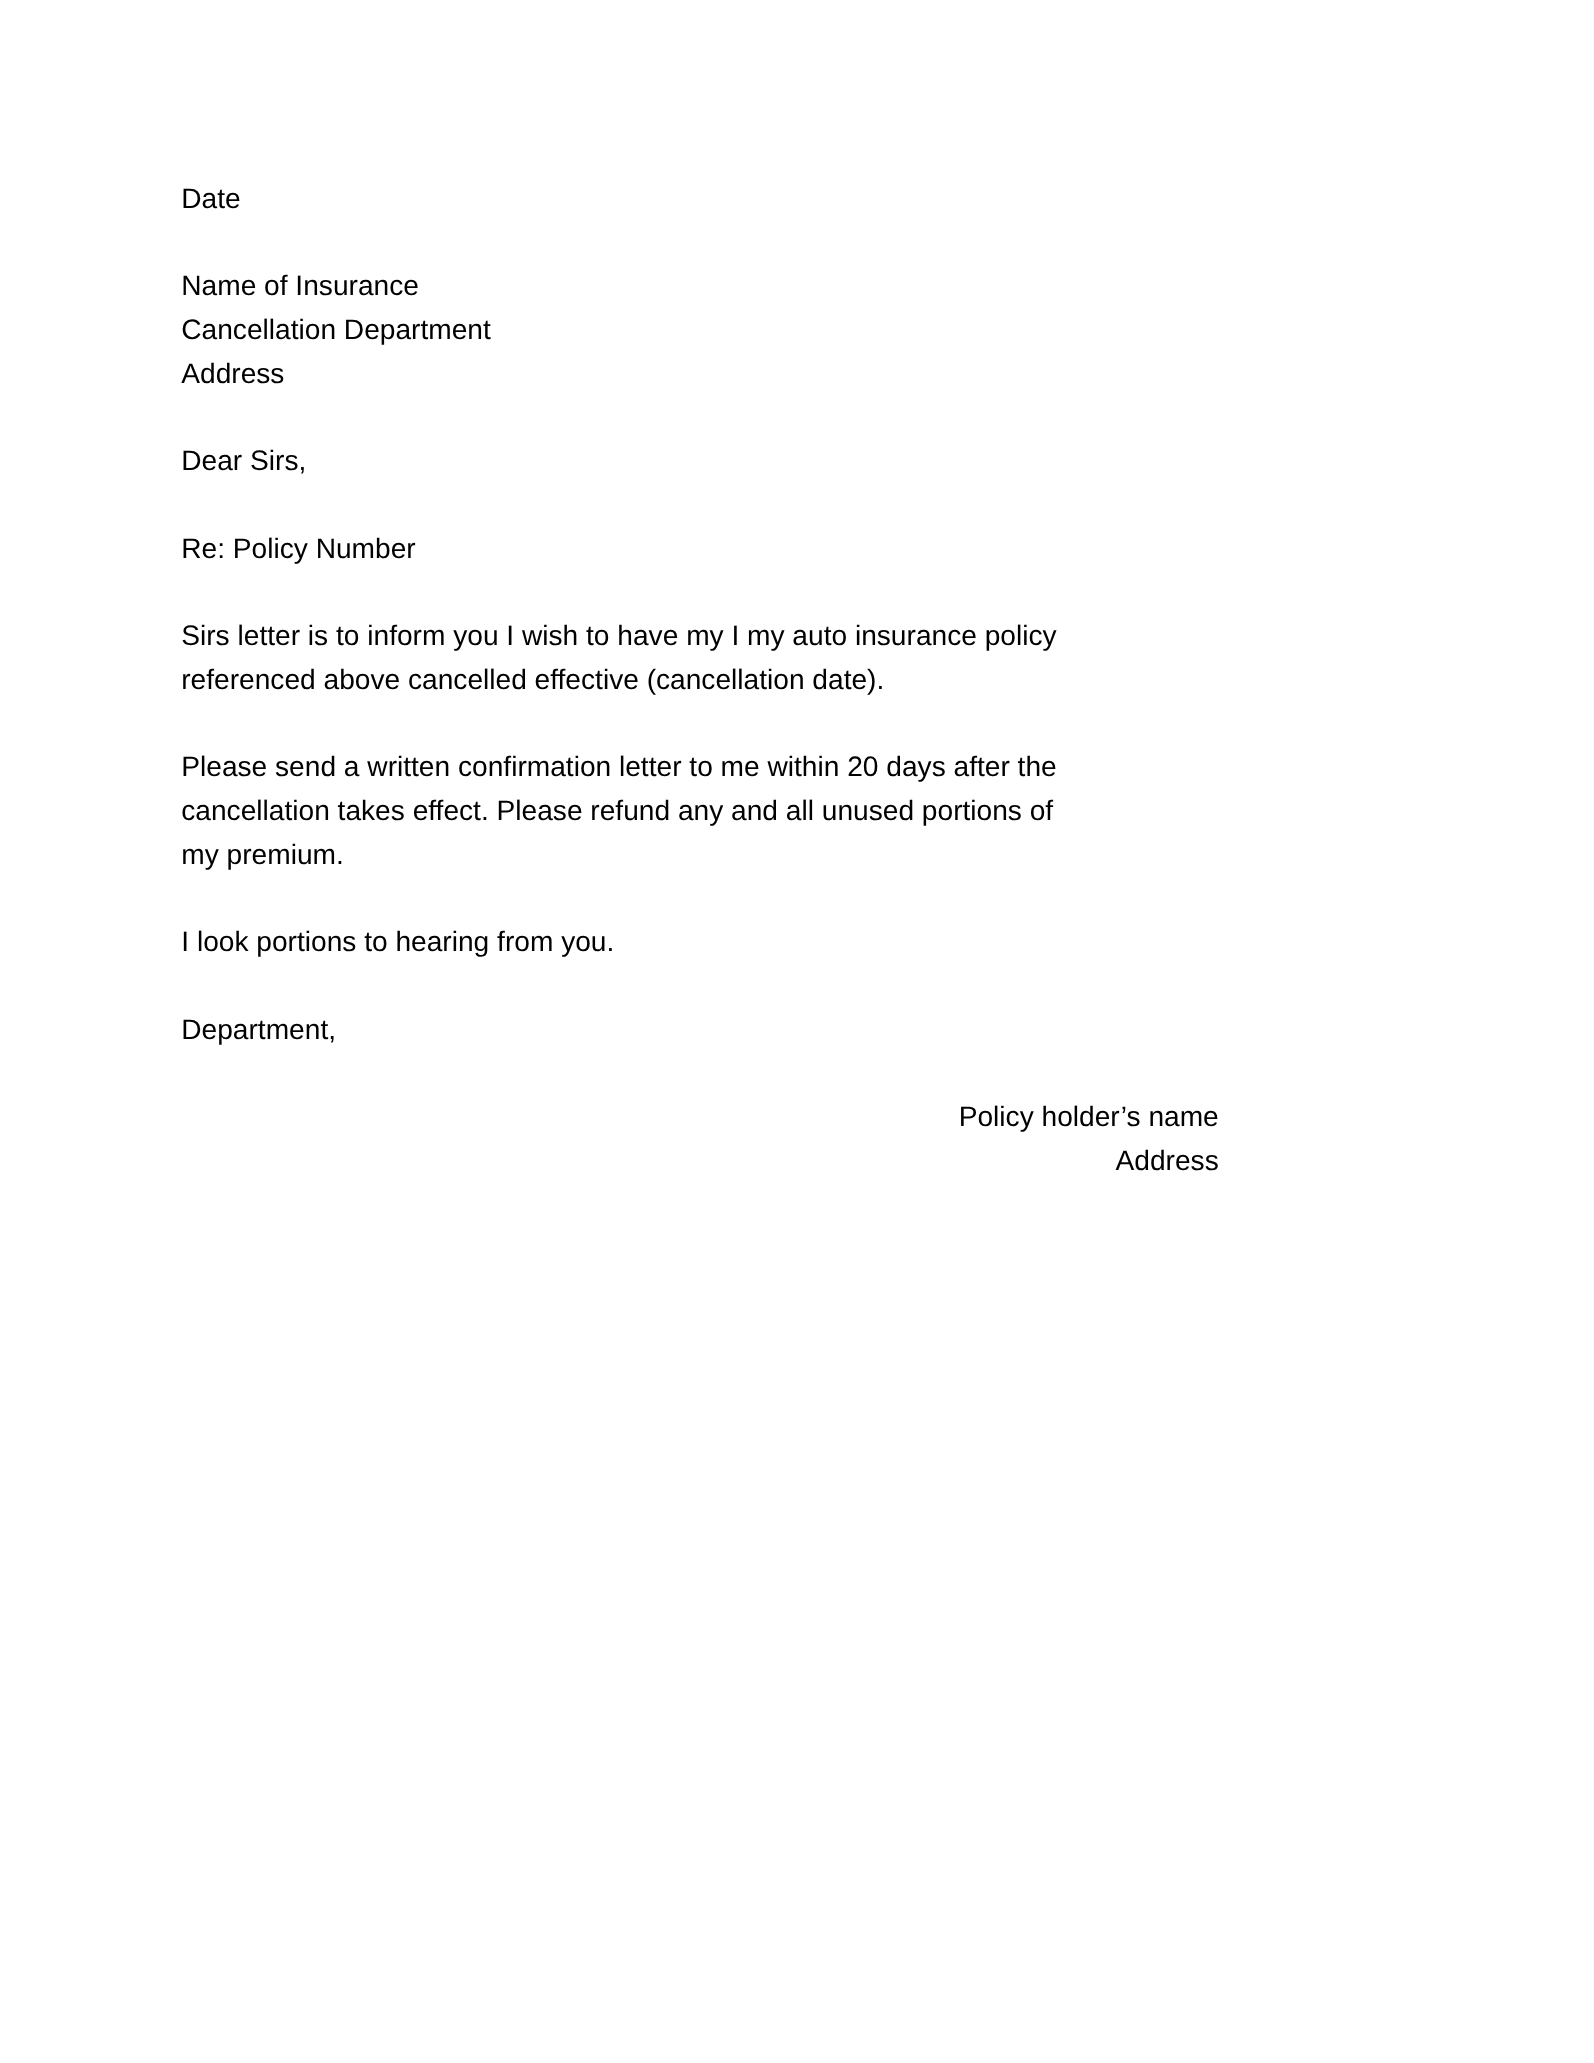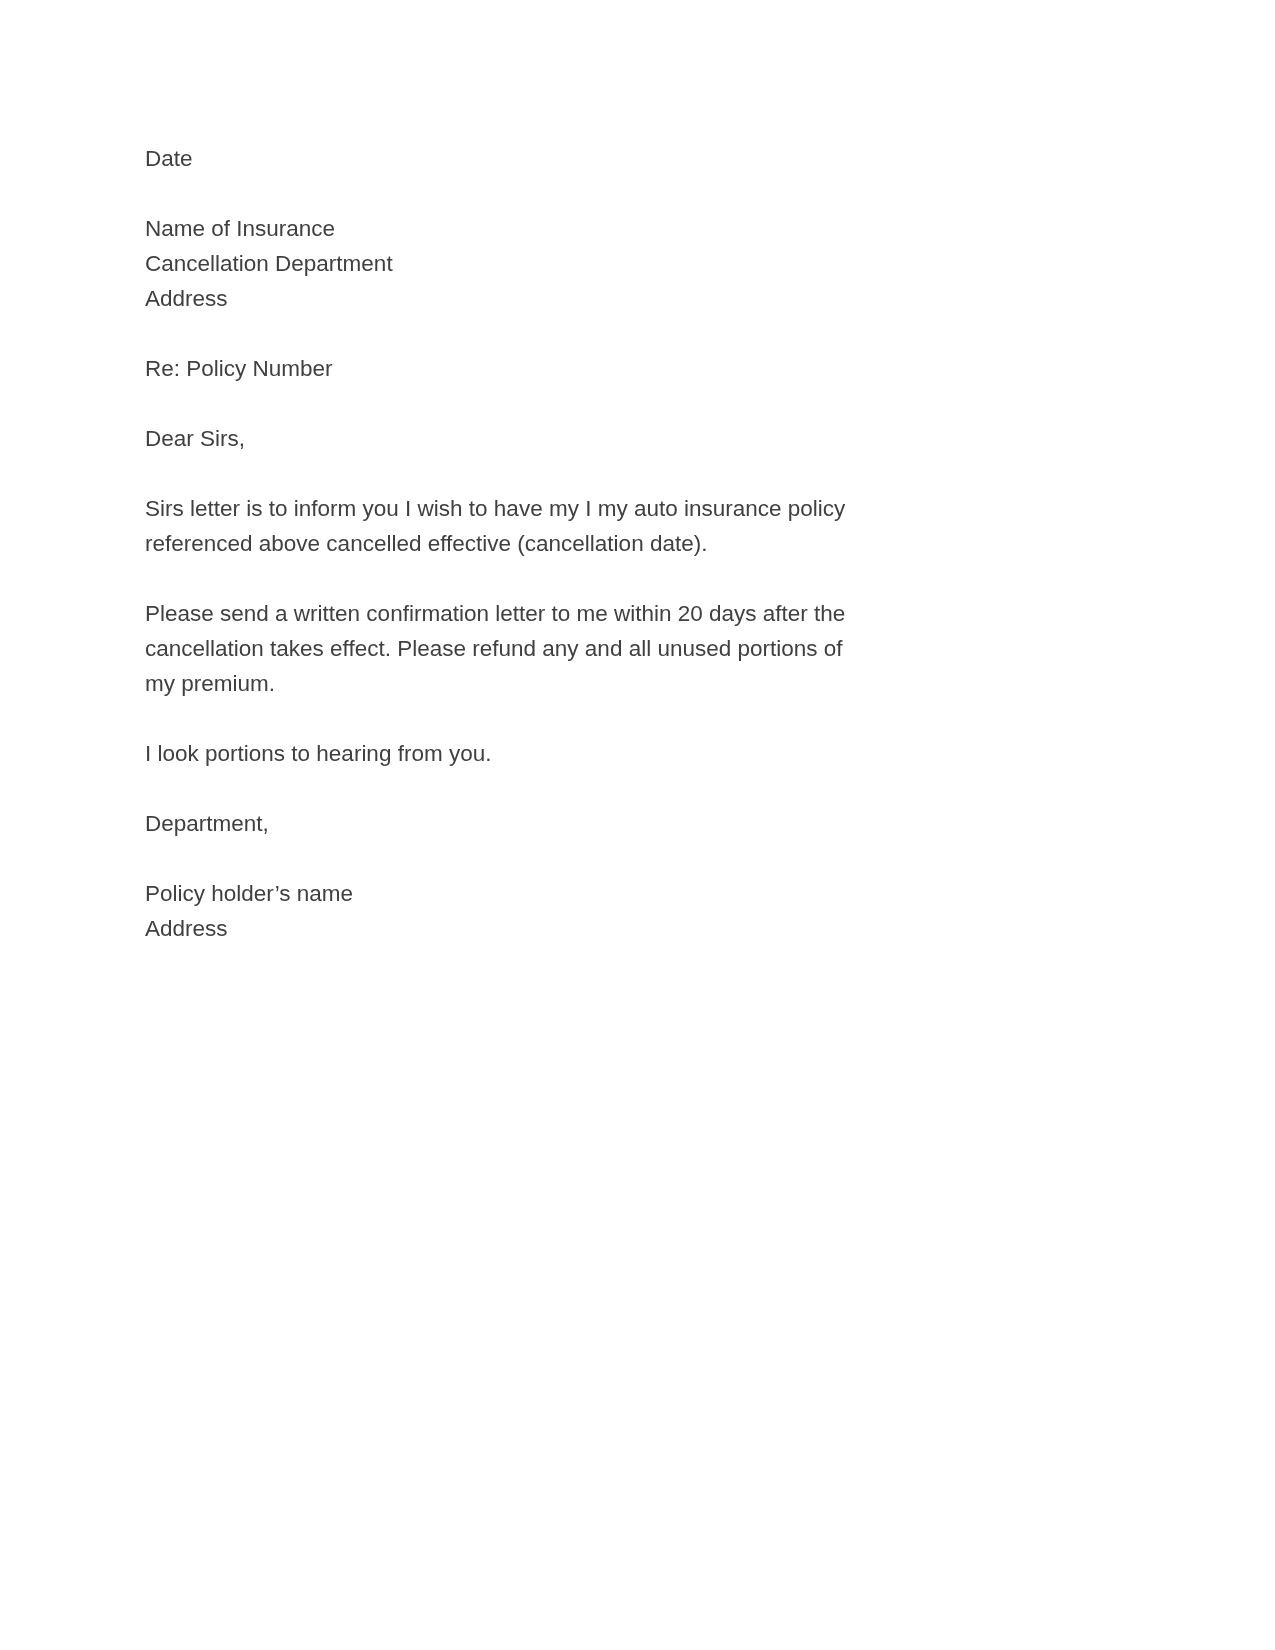"Date" .letter { color: #404040 -> #000000 }
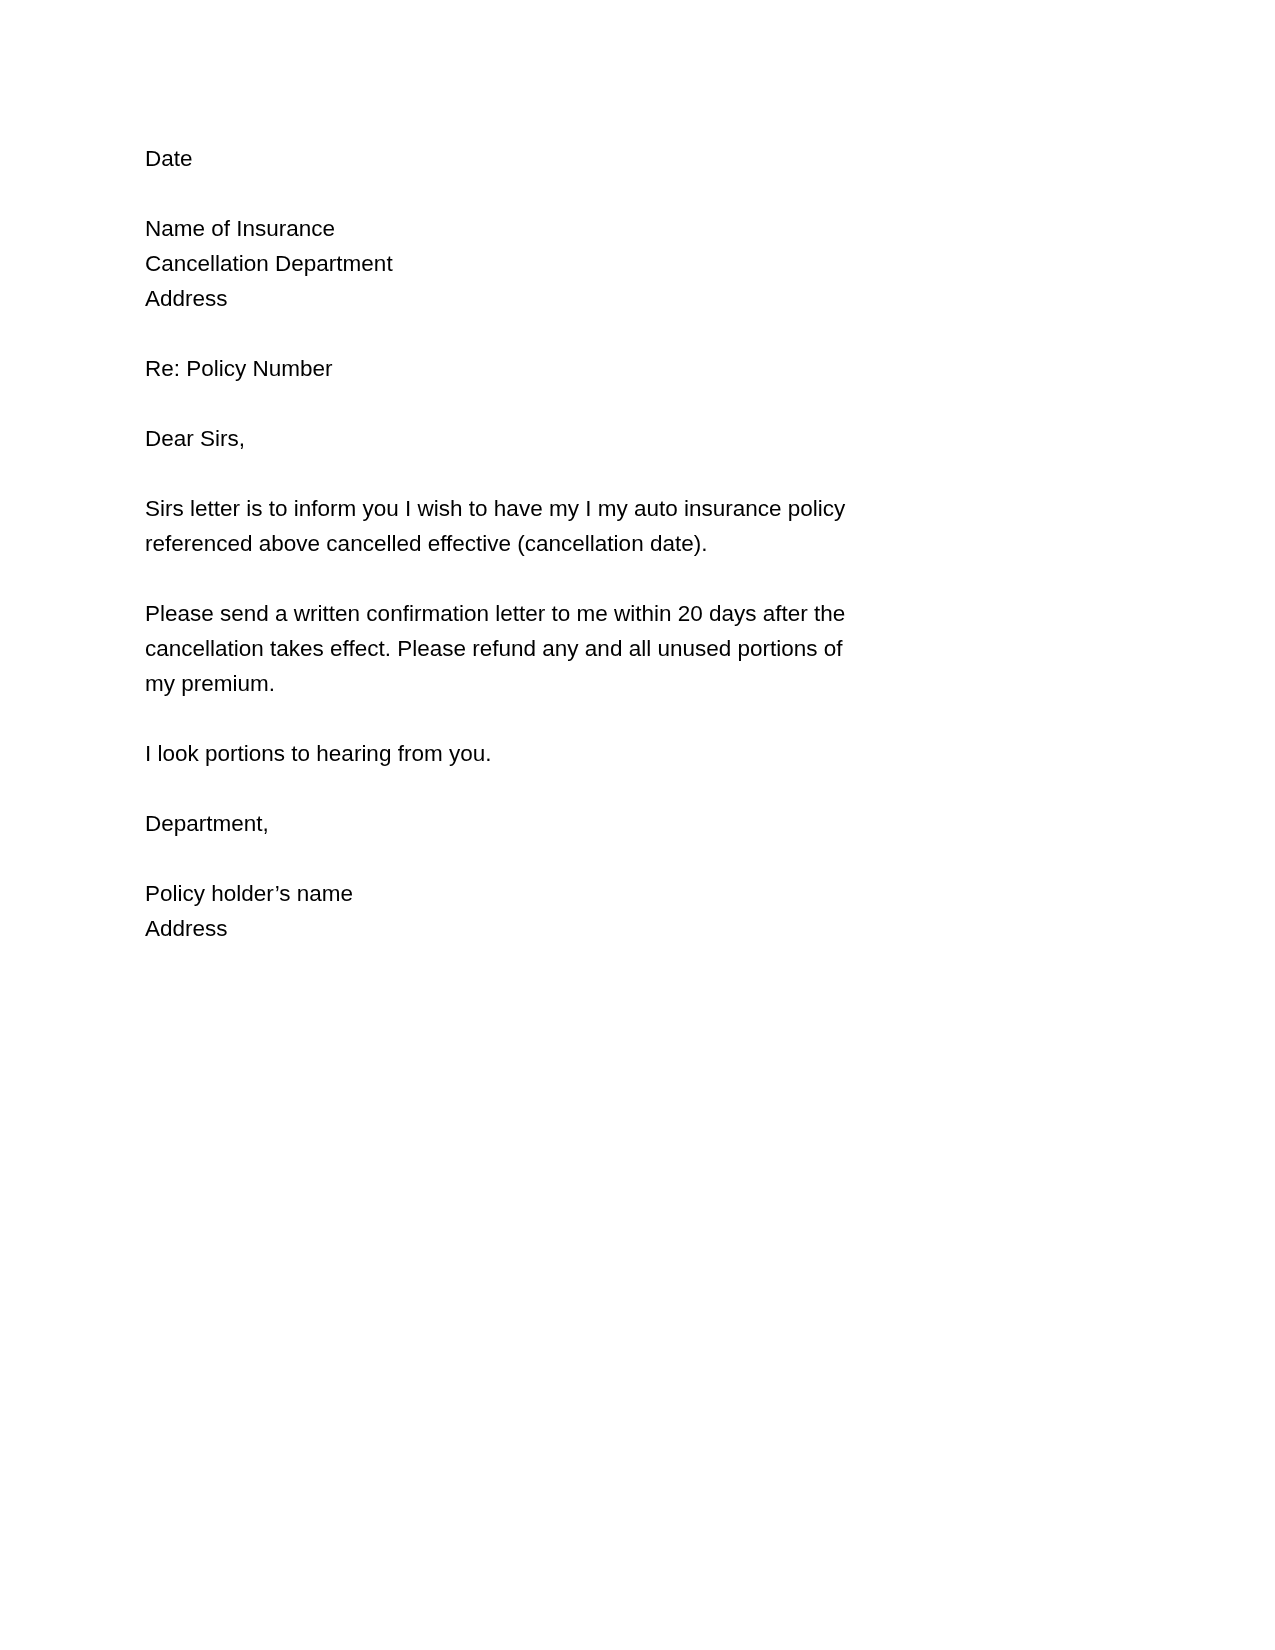"Re: Policy Number" p.para { order: before "Dear Sirs," -> after "Dear Sirs," }
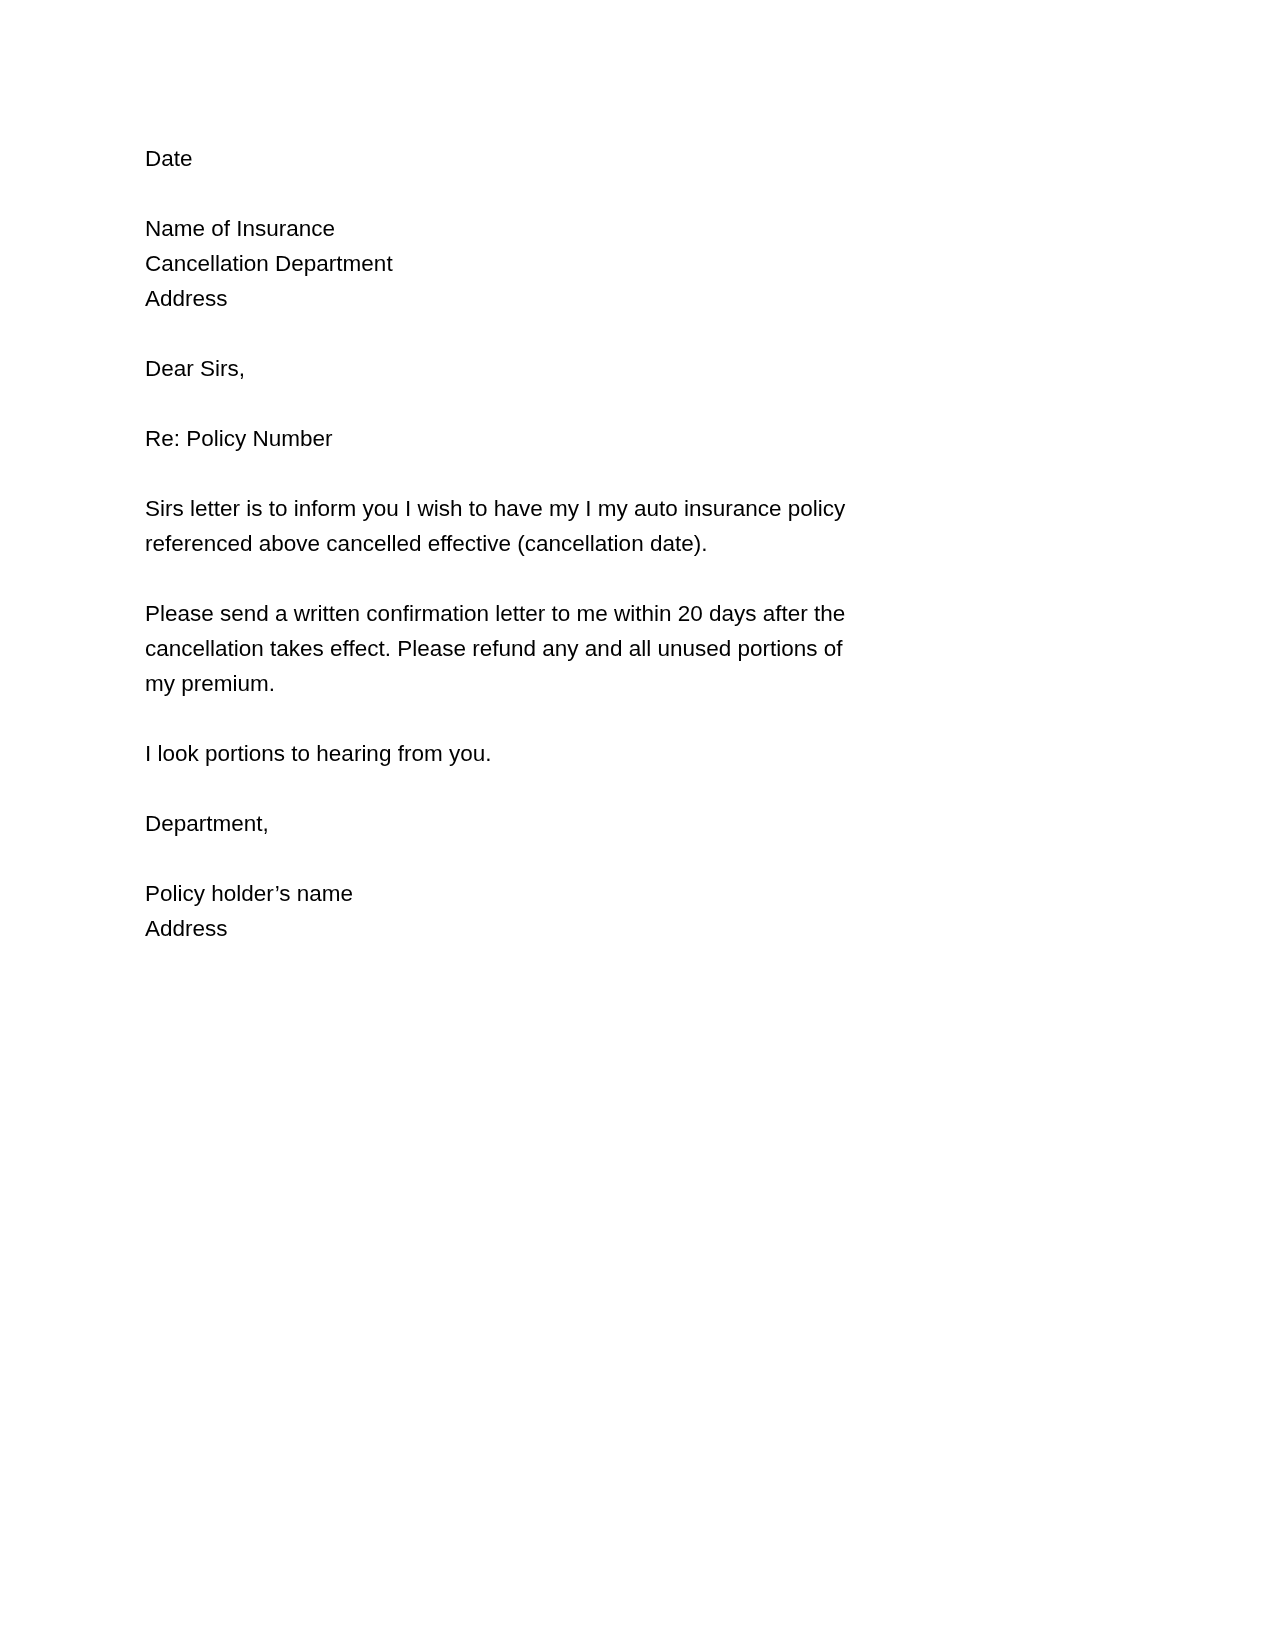"Policy holder’s name" .para:last-child { text-align: none -> right }
